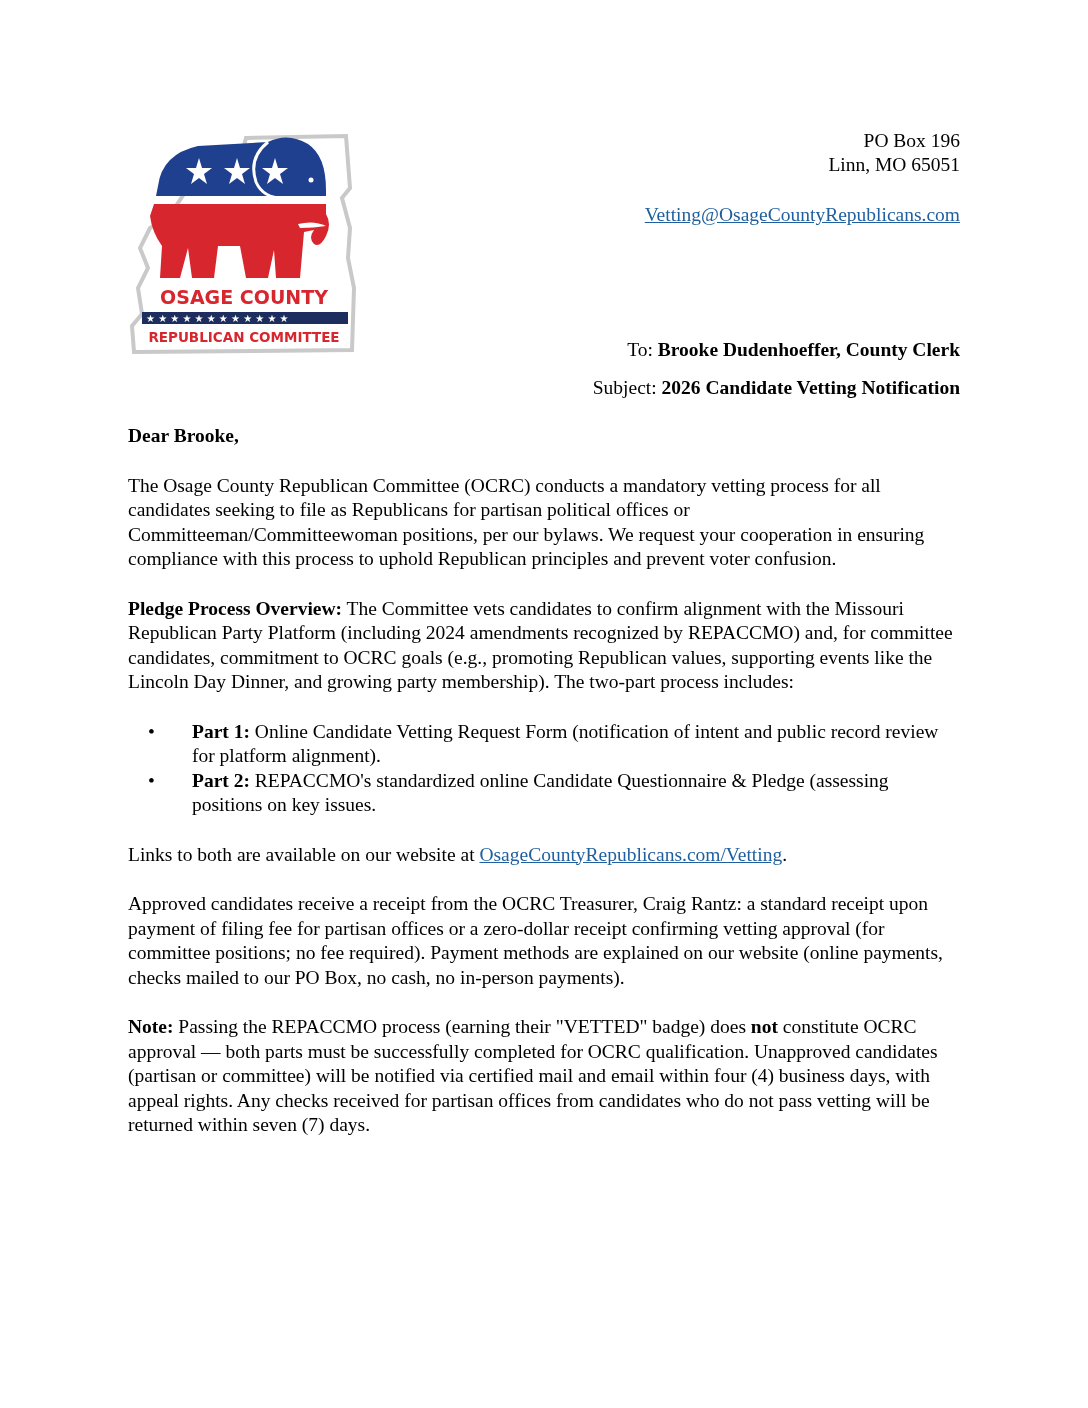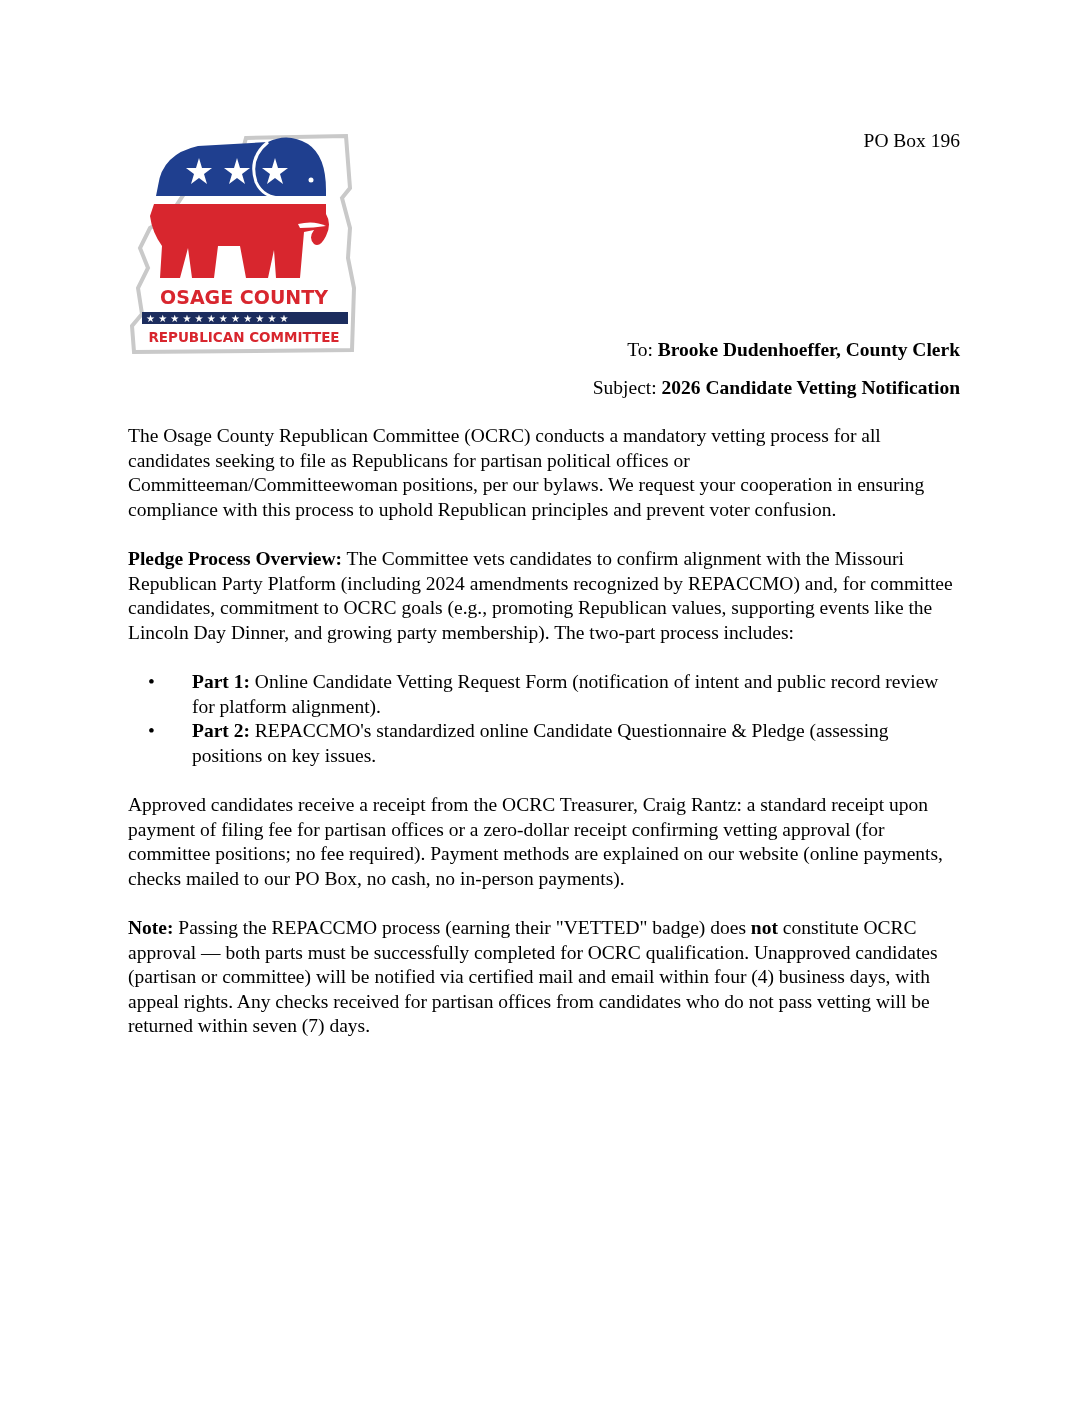"Linn, MO 65051" div { html: none -> <div>Linn, MO 65051</div> }
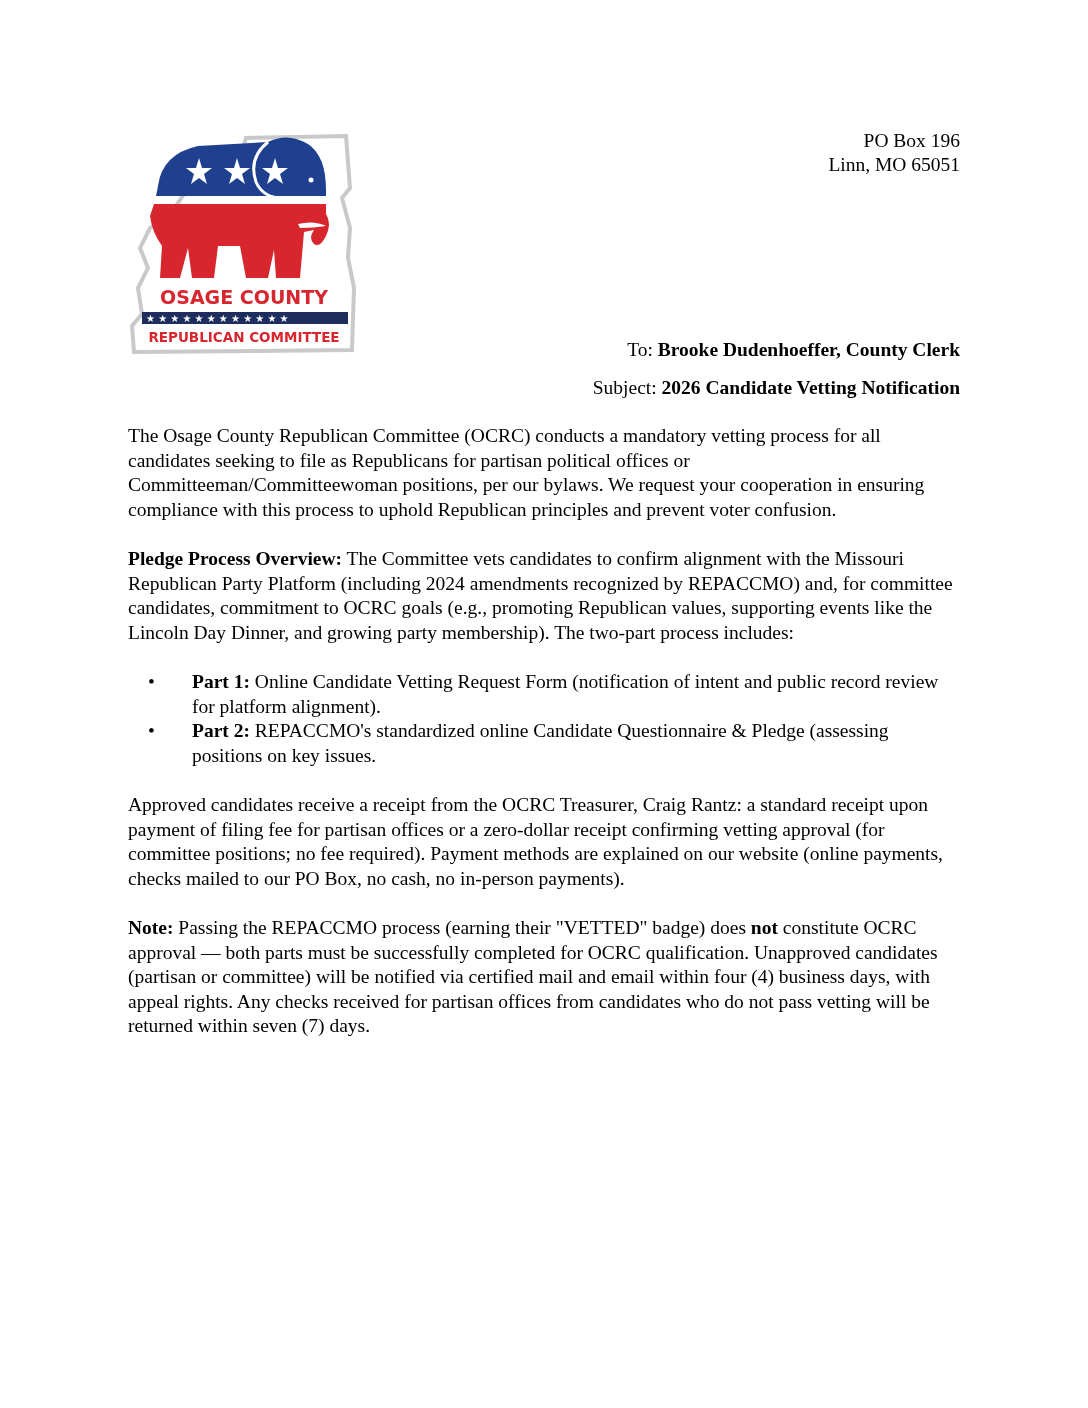"Vetting@OsageCountyRepublicans.com" div { html: none -> <div><a>Vetting@OsageCountyRepublicans.com</a></div> }
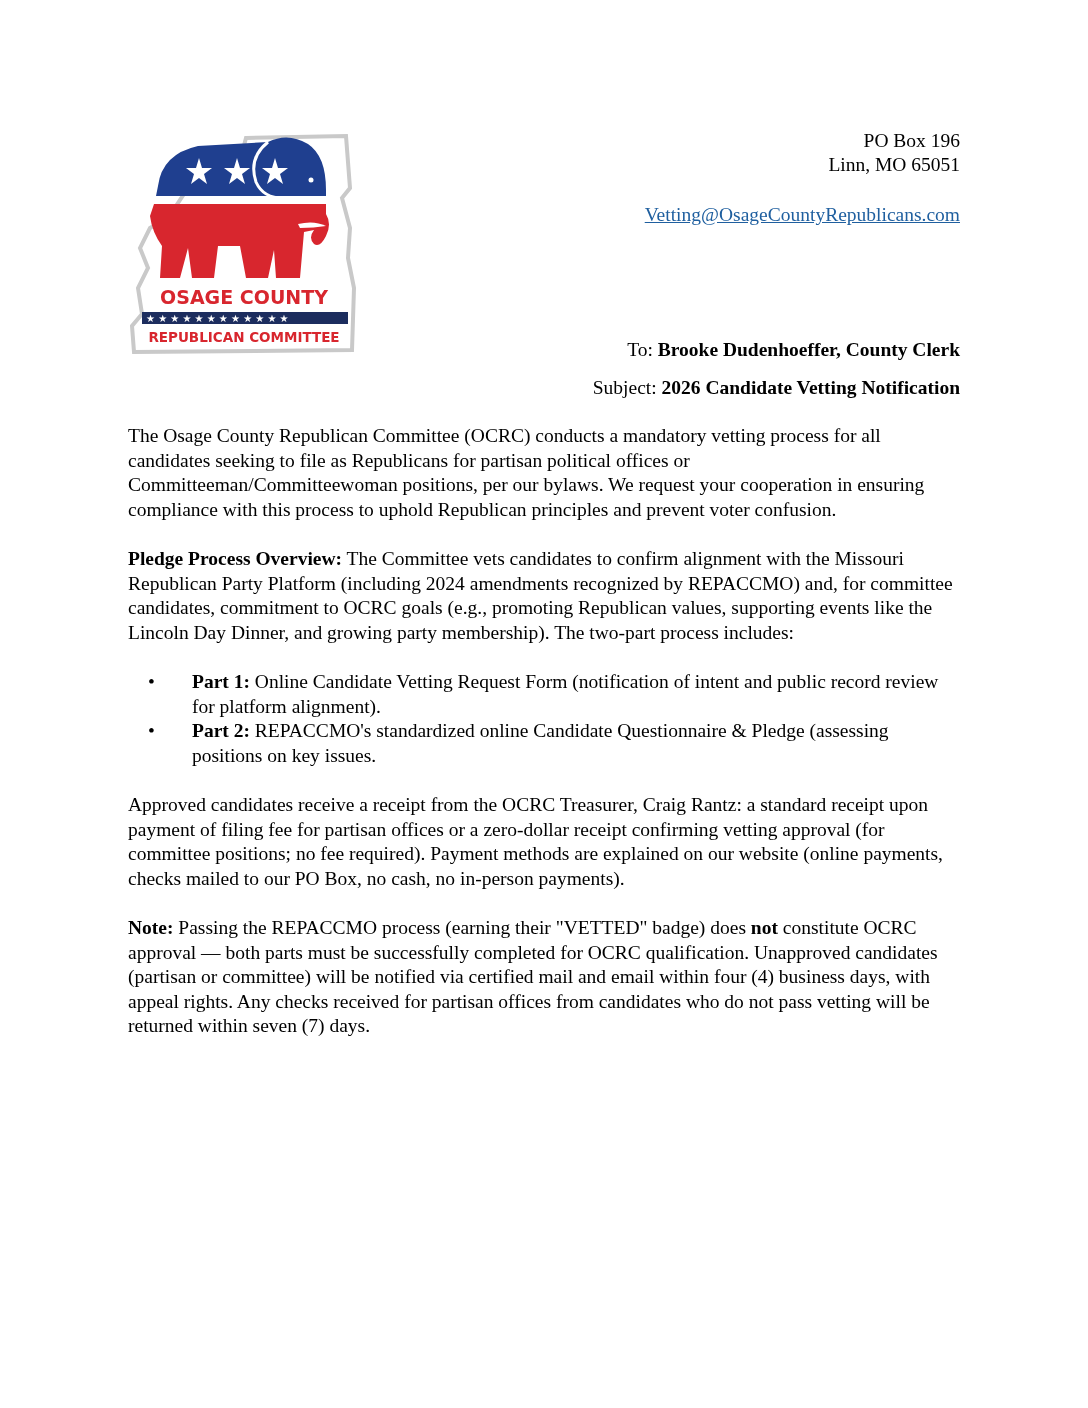"Dear Brooke," p.salutation { html: none -> <p>Dear Brooke,</p> }
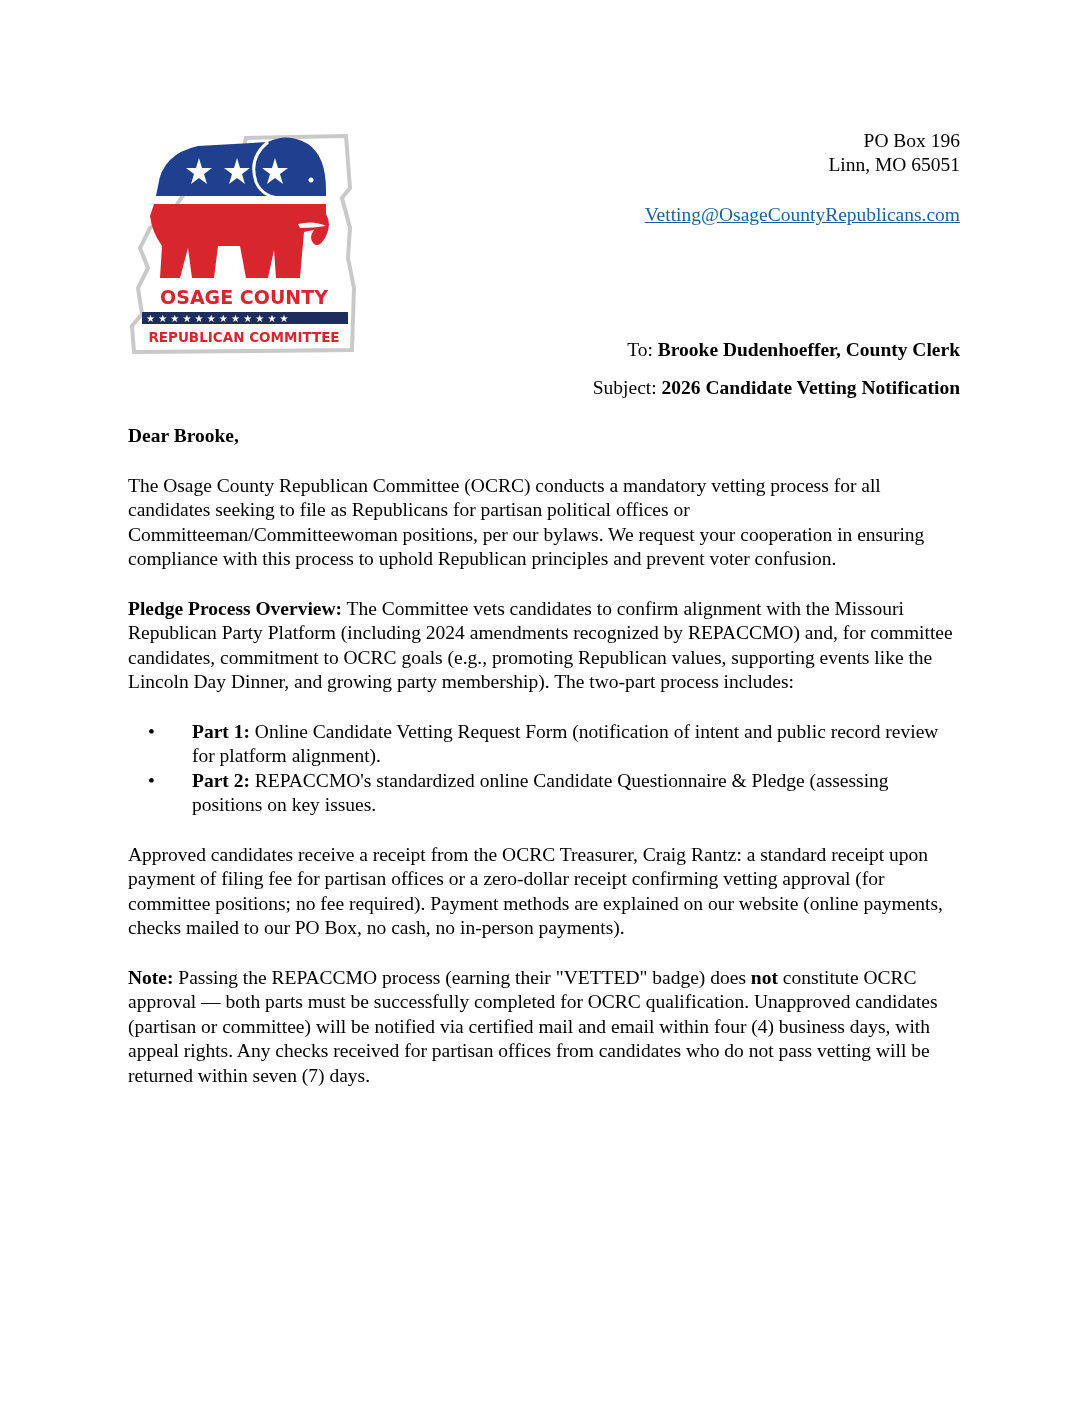"Links to both are available" p { html: none -> <p> <span>Links to both are available on our website at </span><a>OsageCountyRepublicans.com/Vetting</a><span>.</span> </p> }
